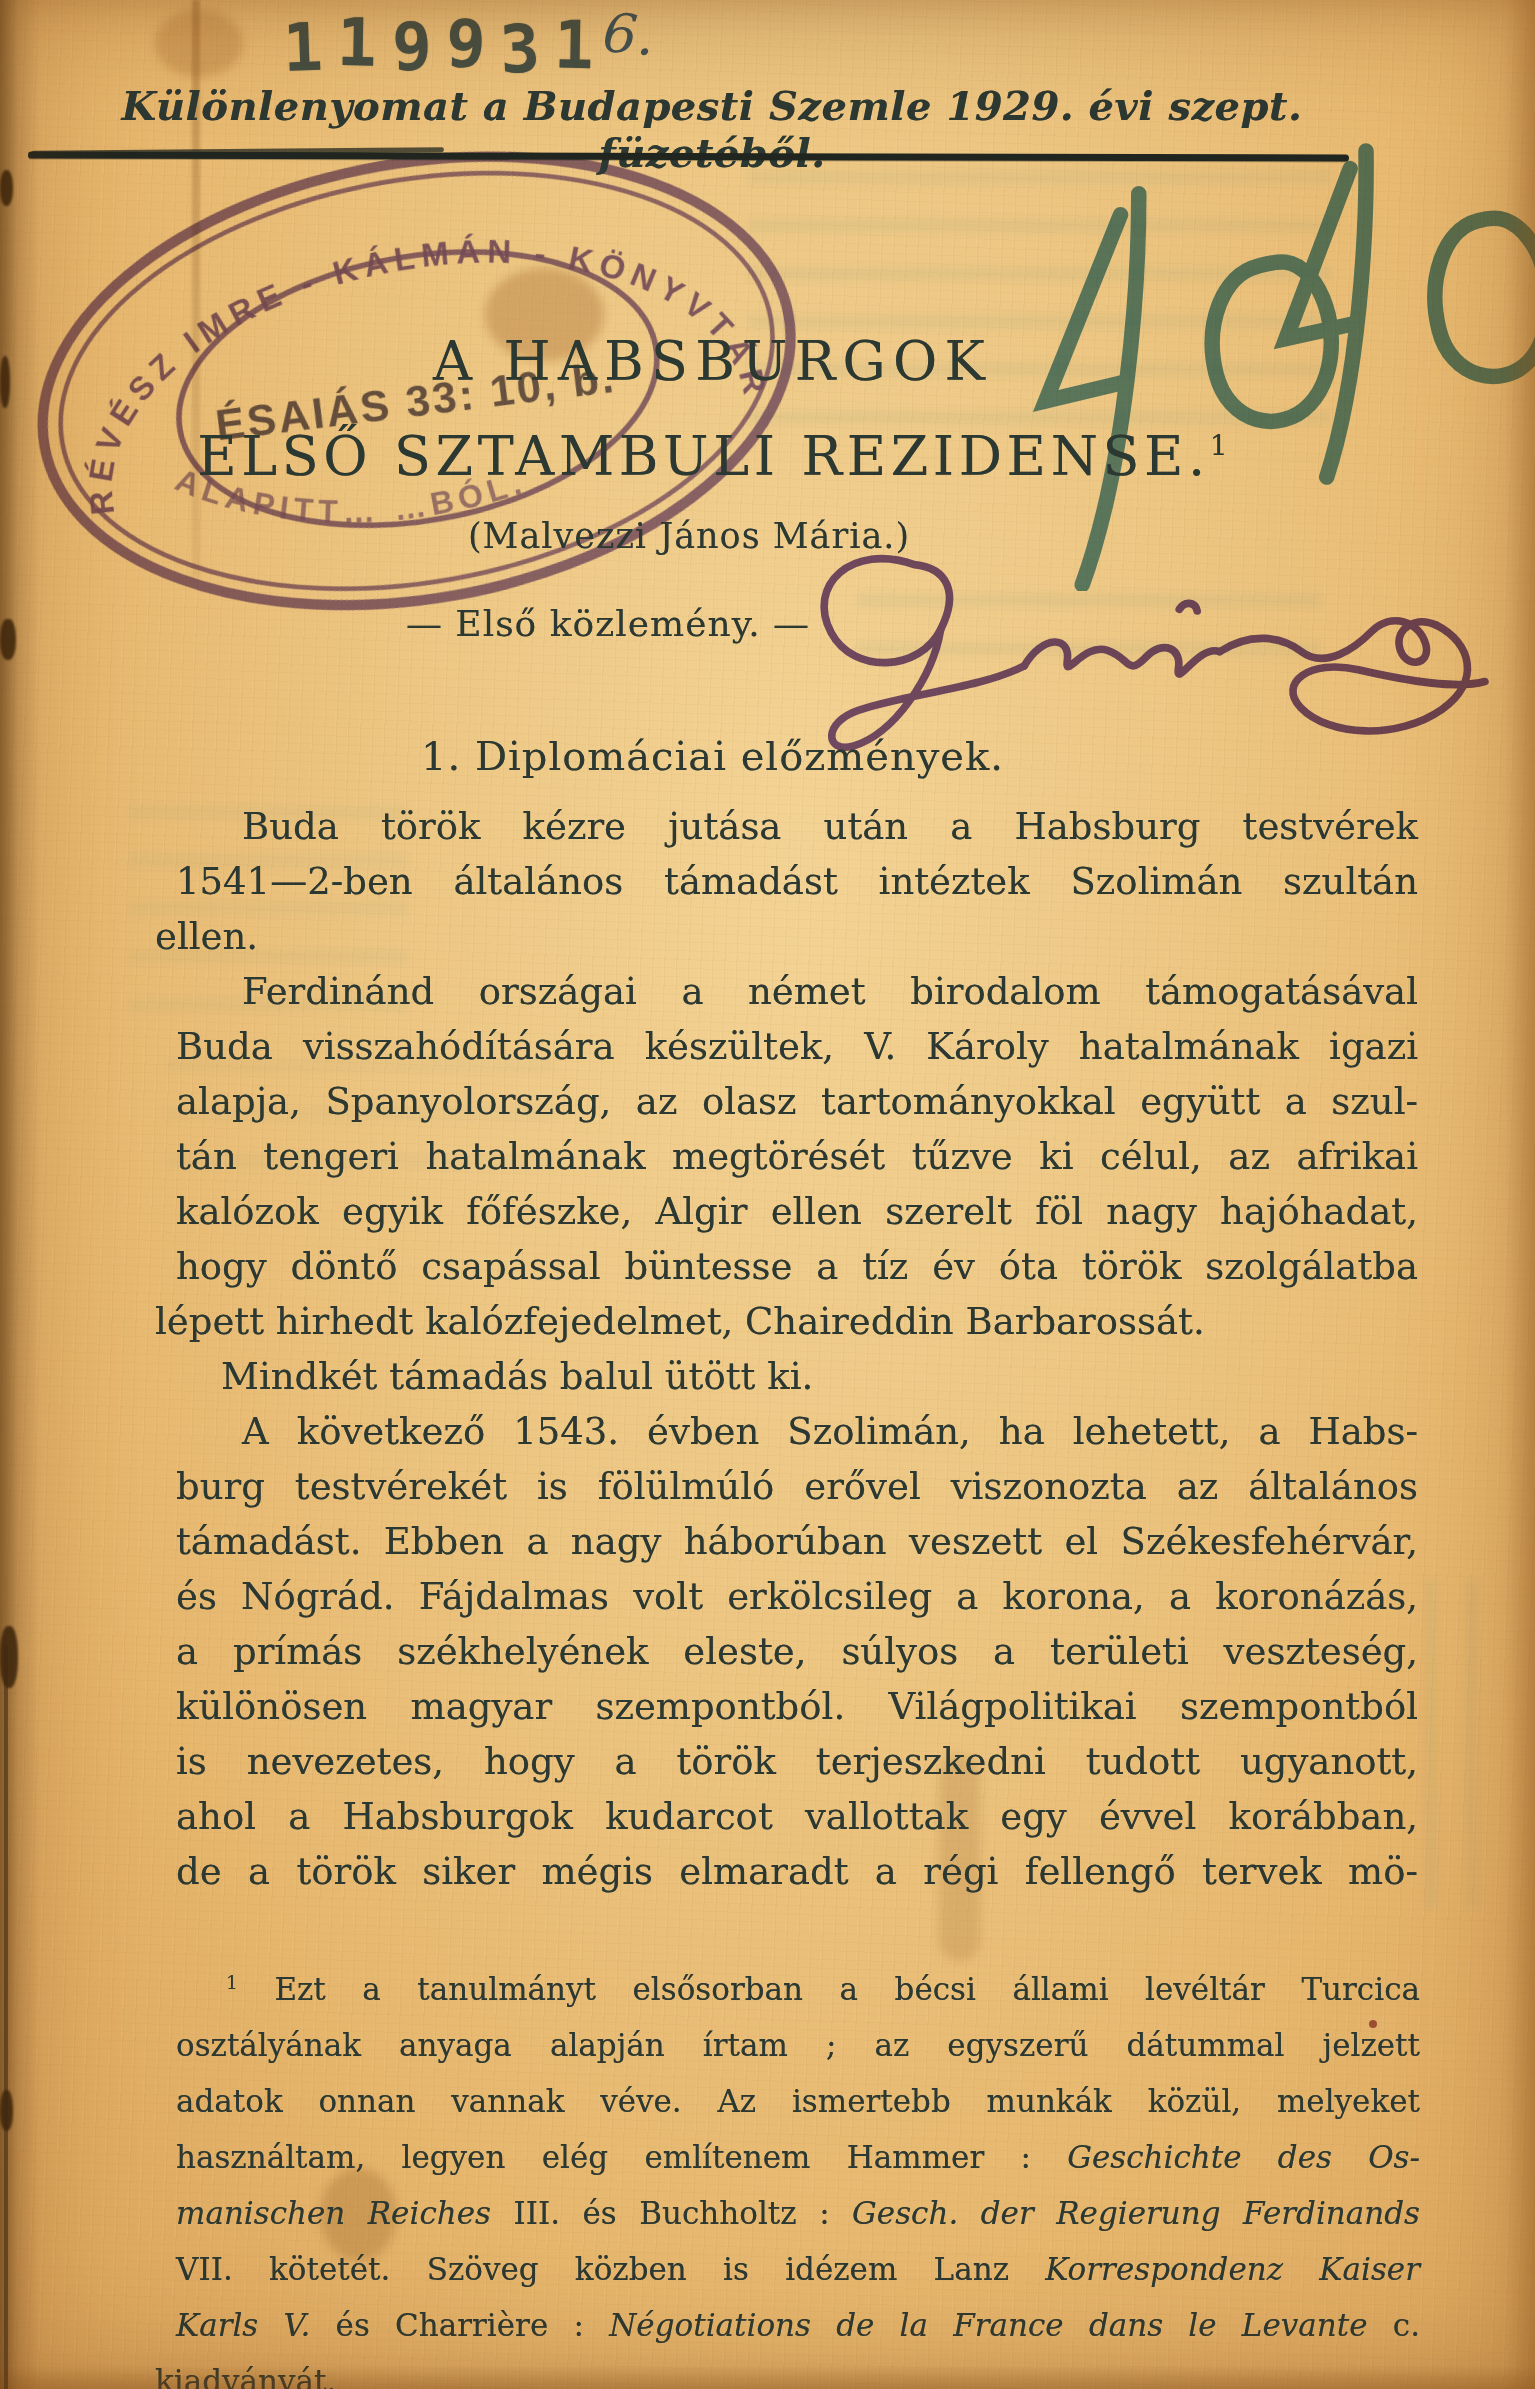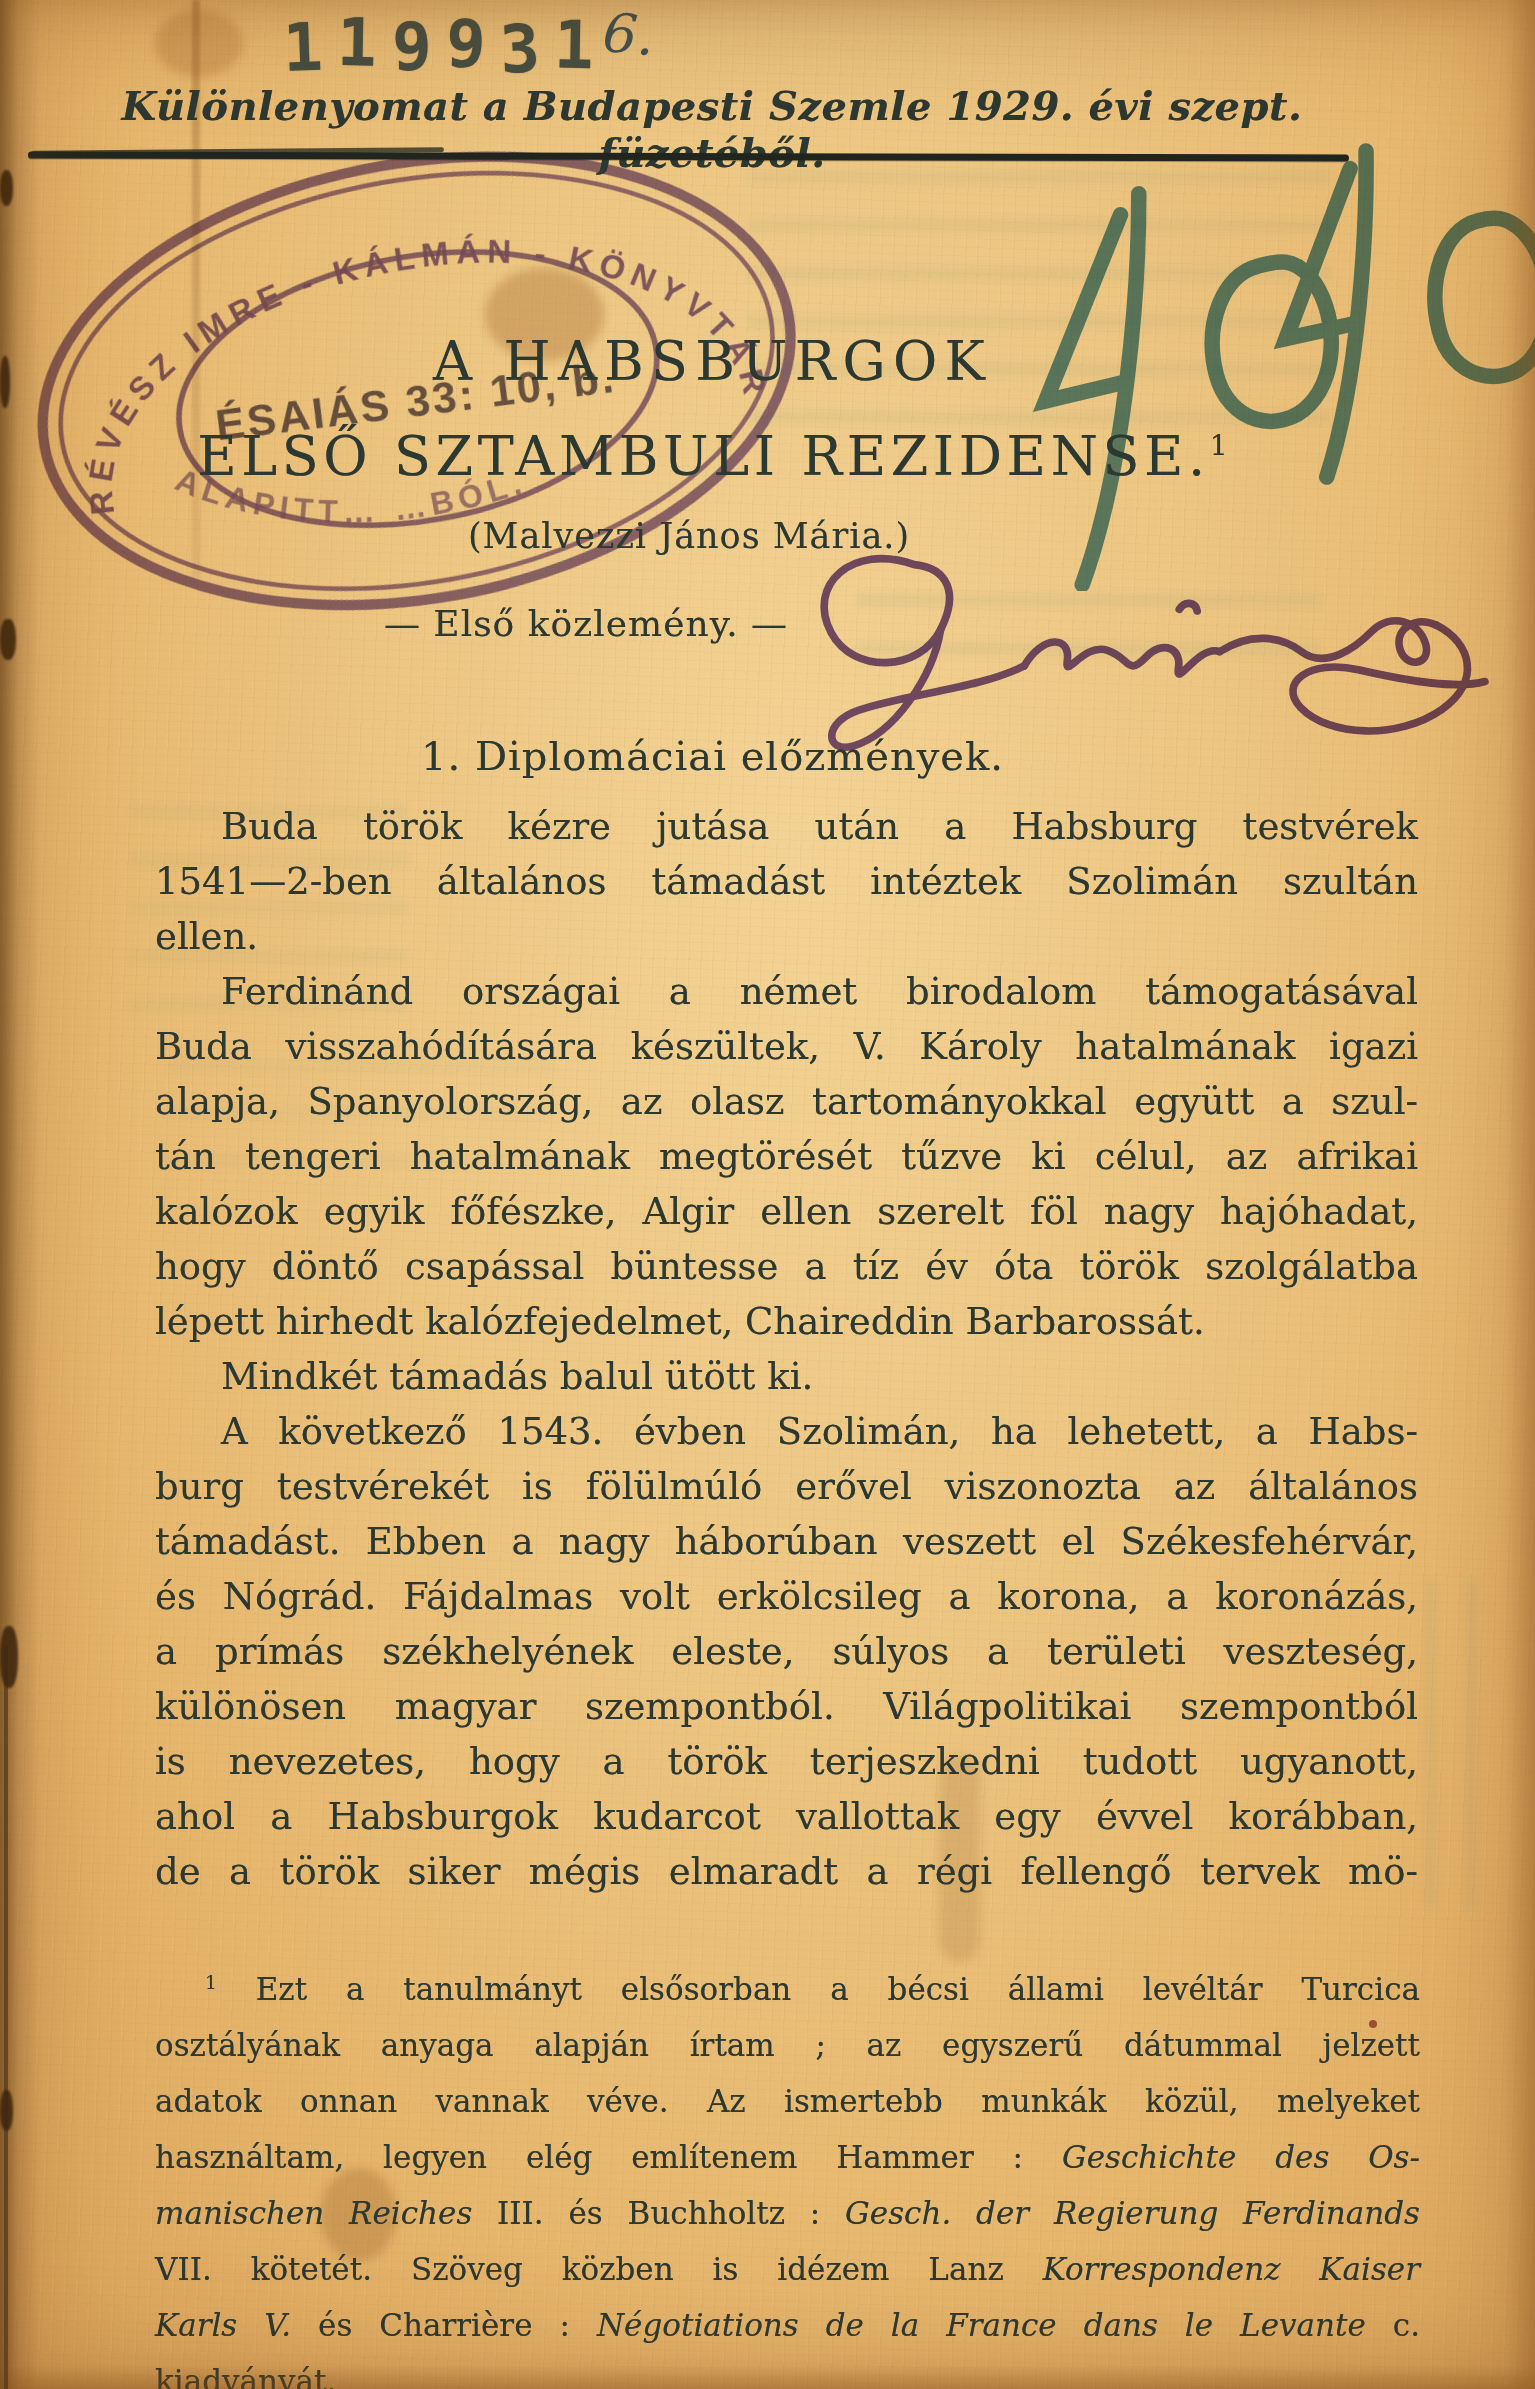"— Első közlemény. —" .series { left: 80px -> 102px }
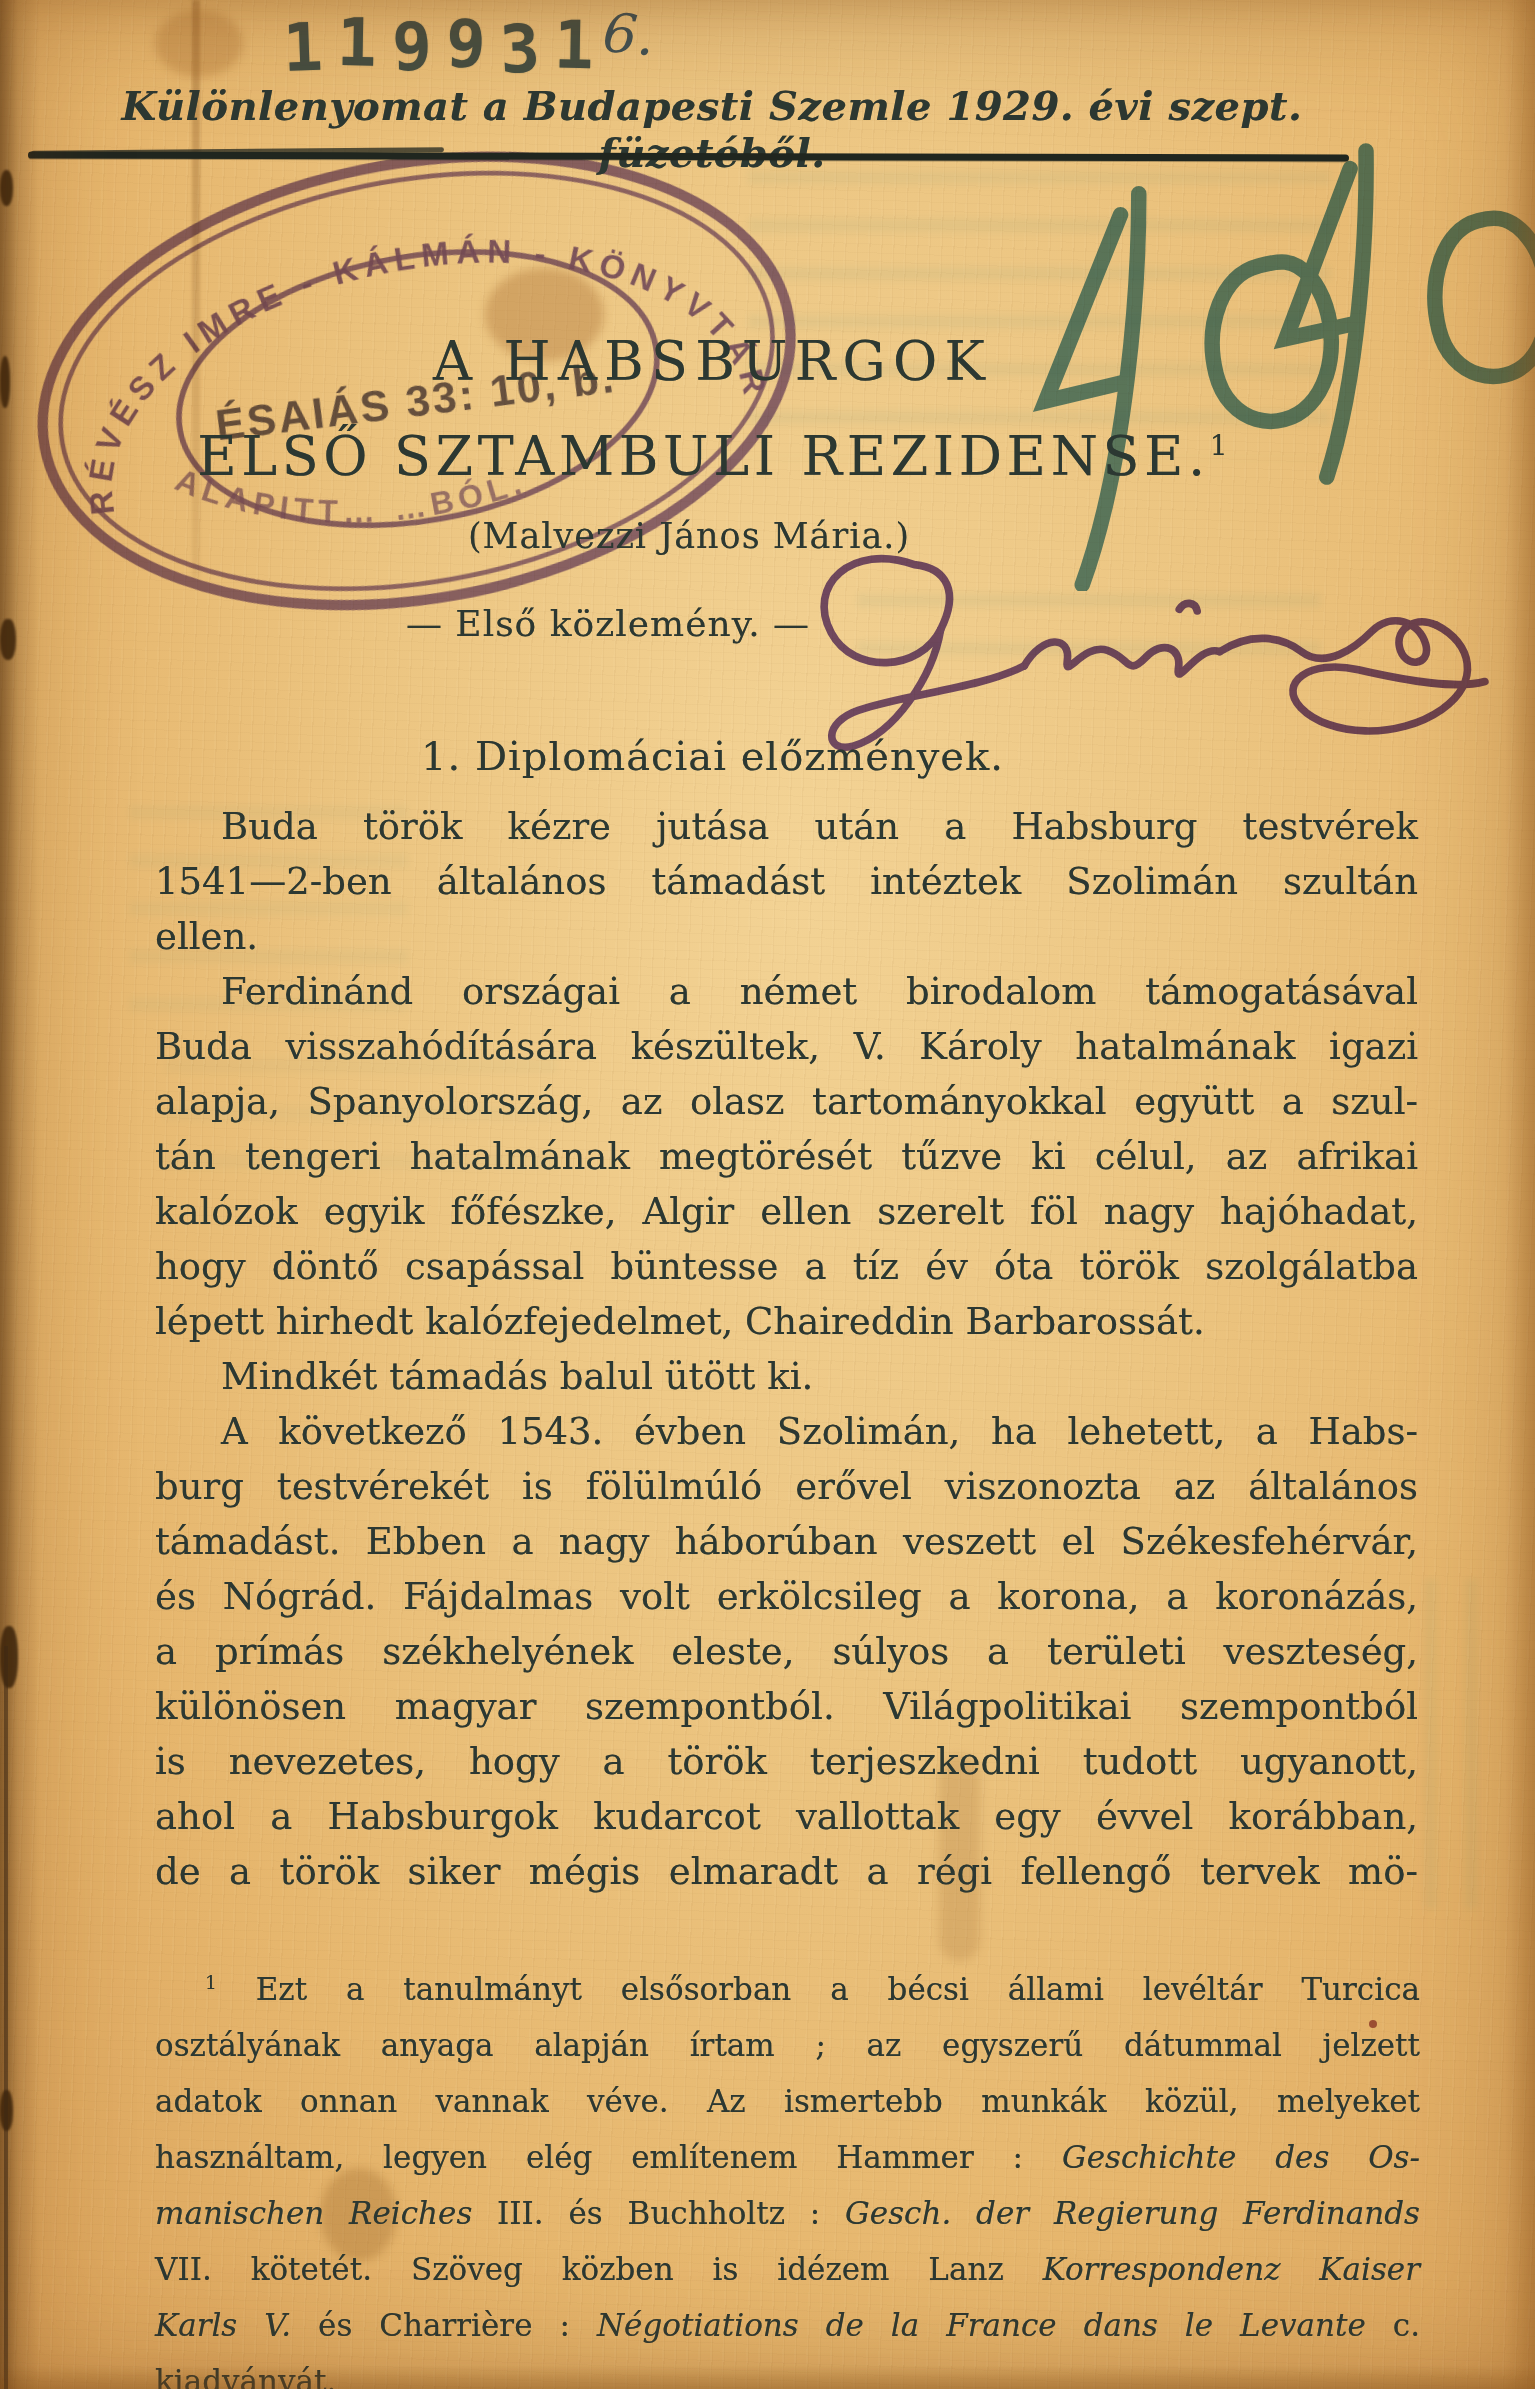"Buda török kézre jutása után" .just { margin-left: none -> 21px }
